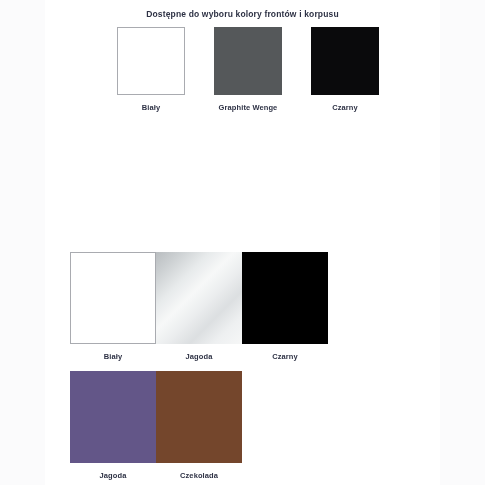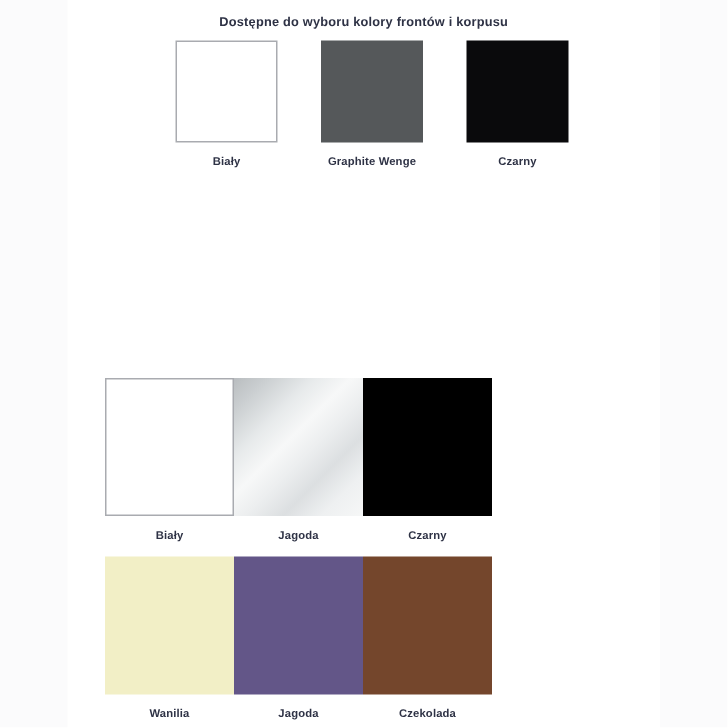"Wanilia" div.cell-bot { html: <div> <div></div> <div>Wanilia</div> </div> -> none }
